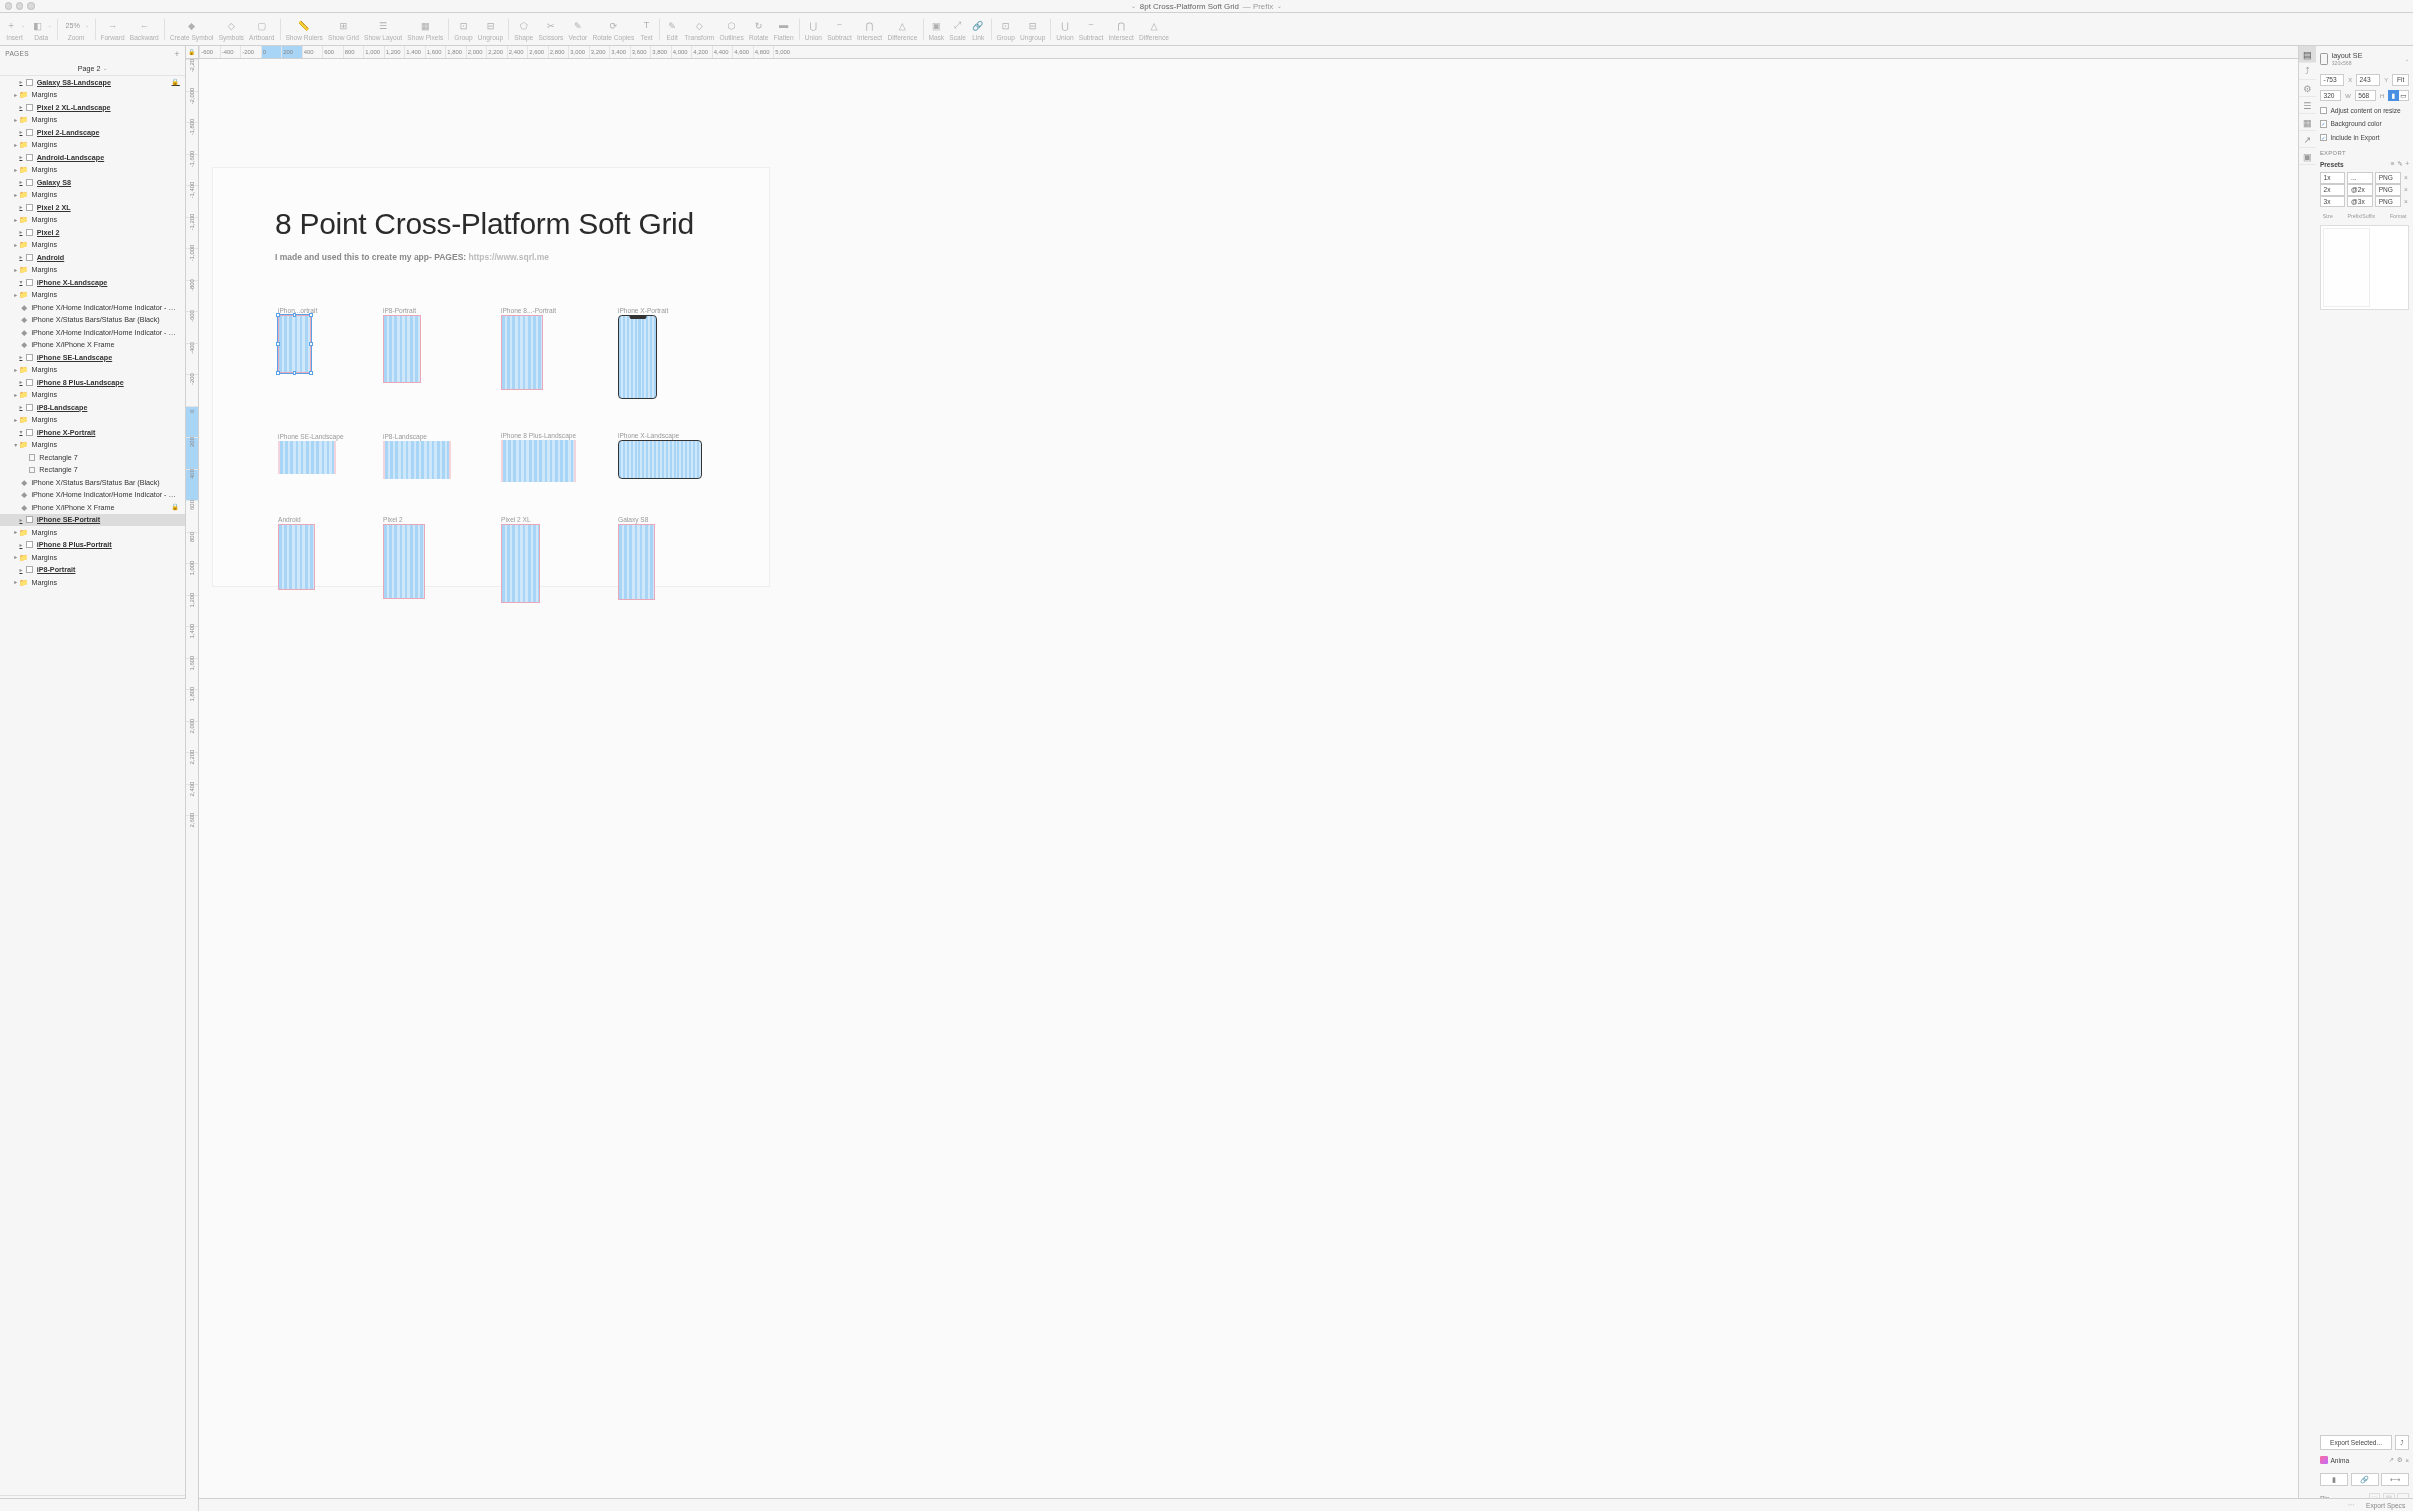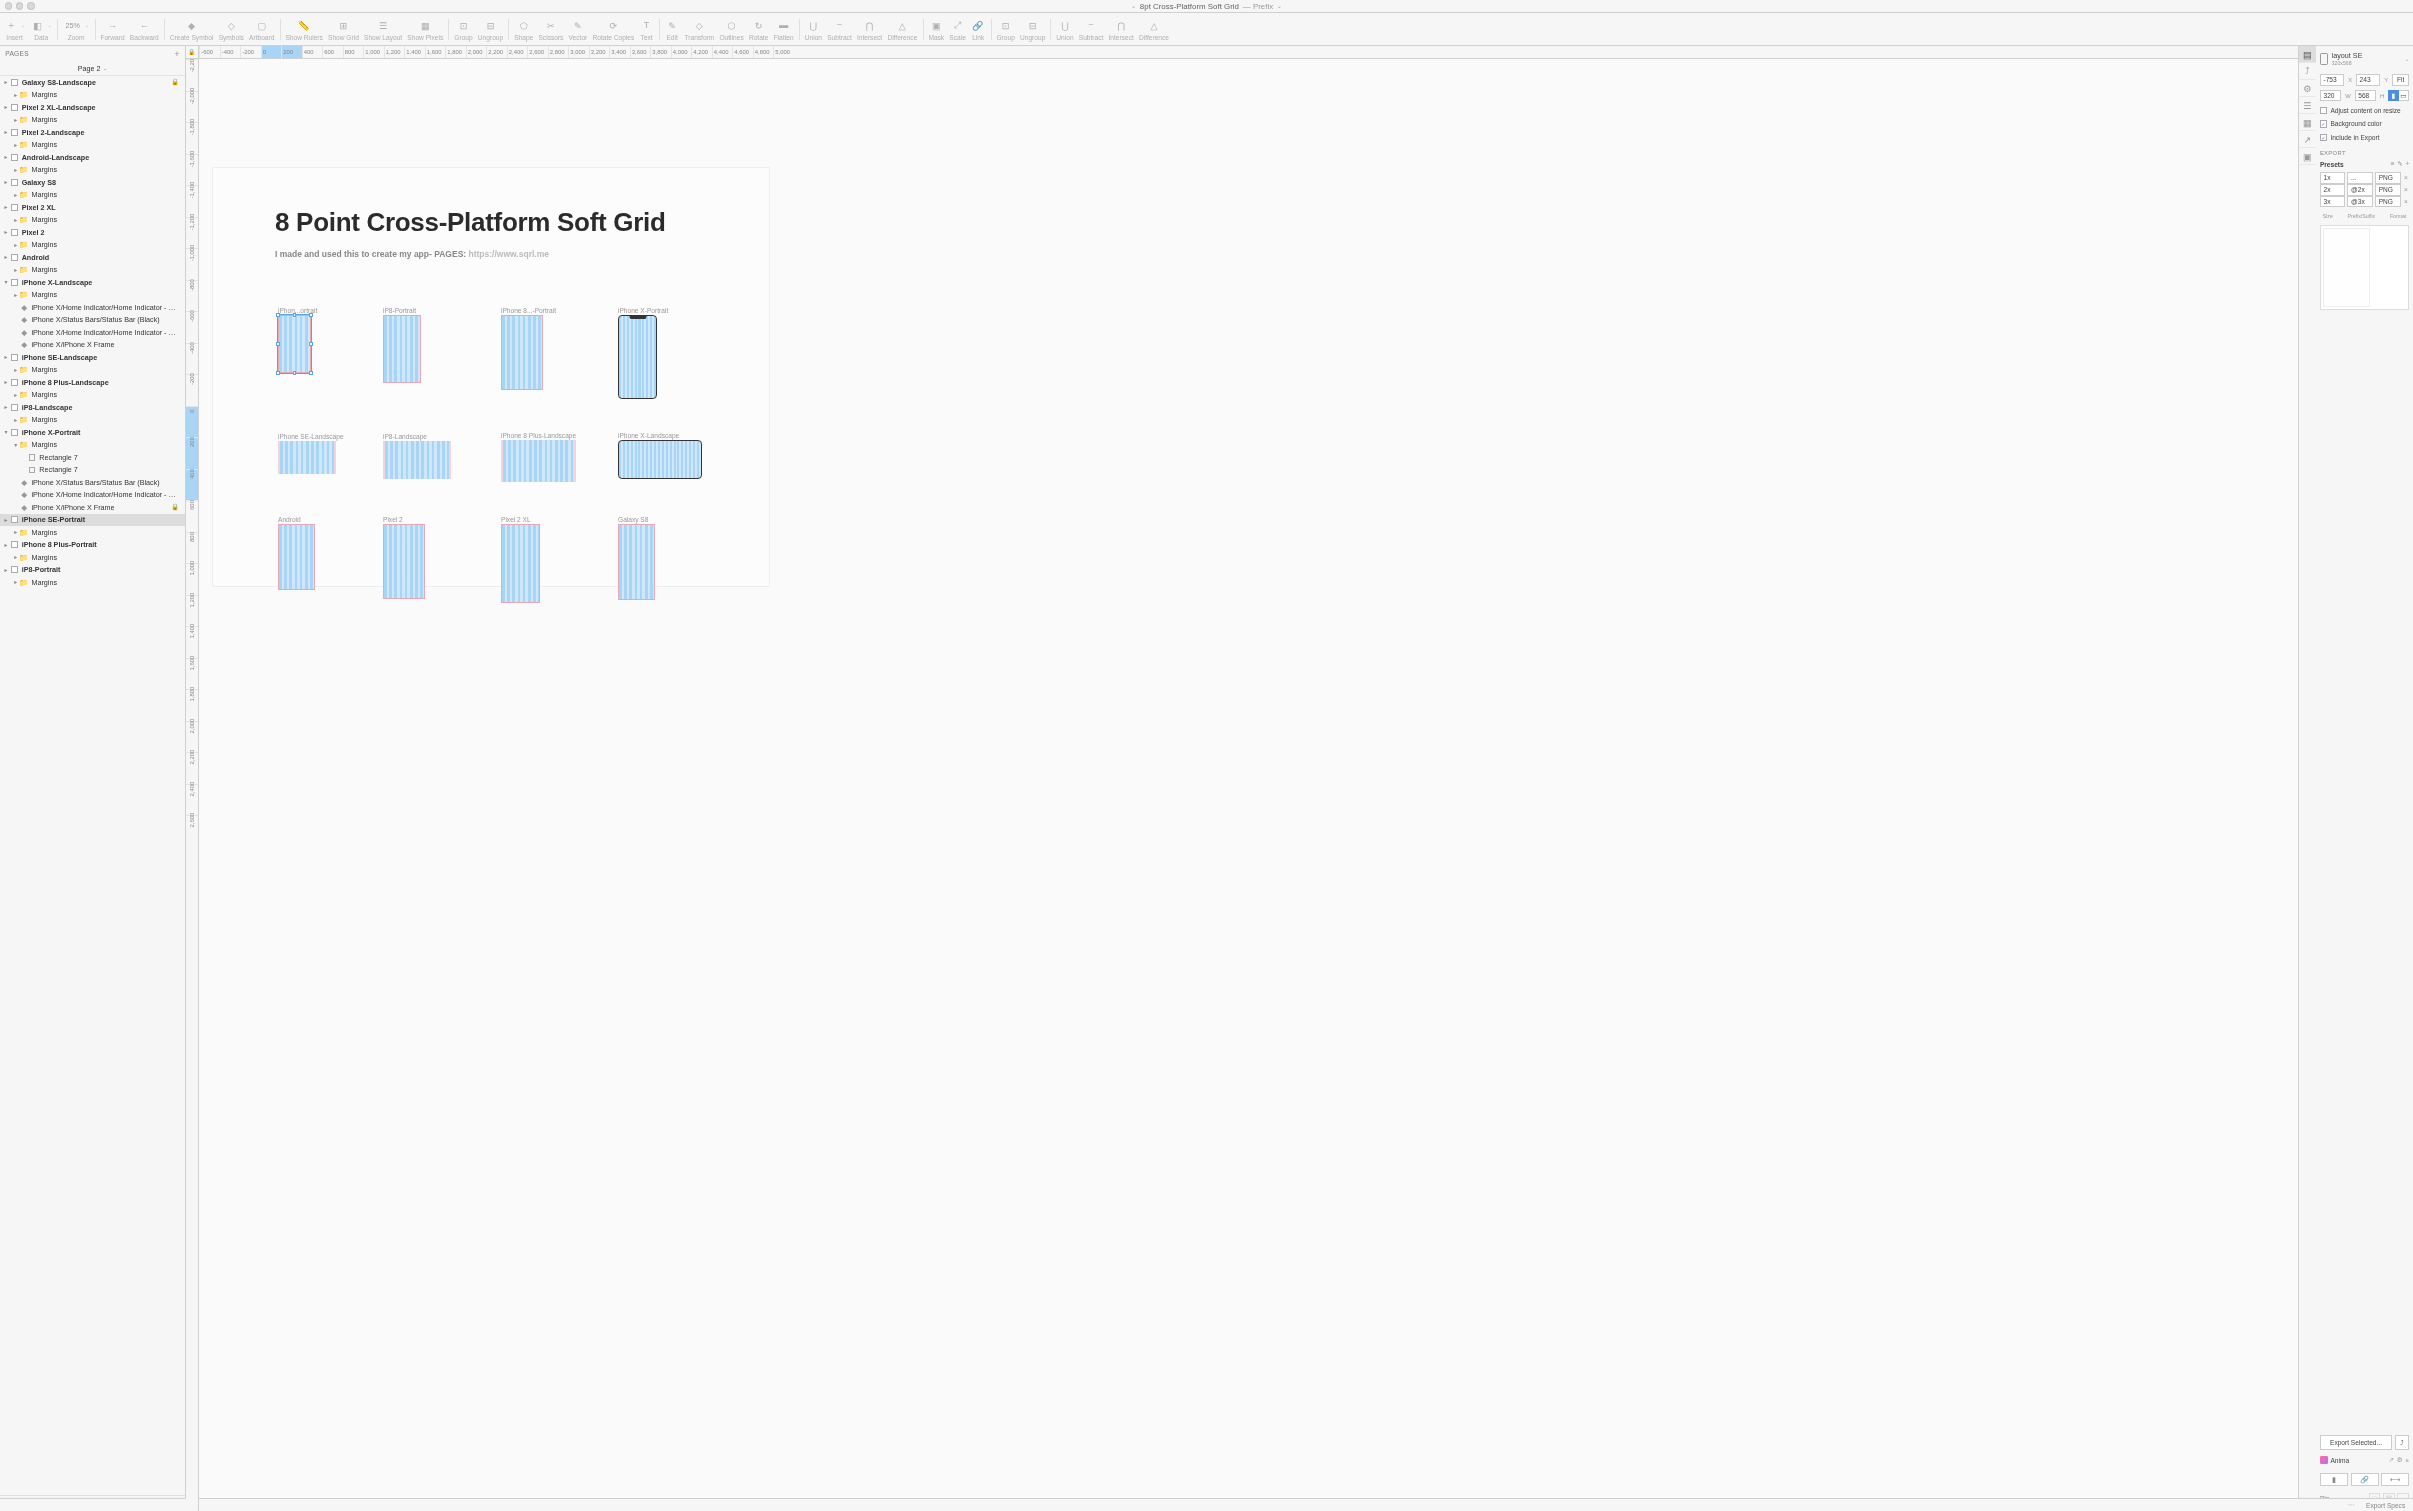"Galaxy S8-Landscape" .pad1 { padding-left: 2px -> 17px; text-decoration: none -> underline }
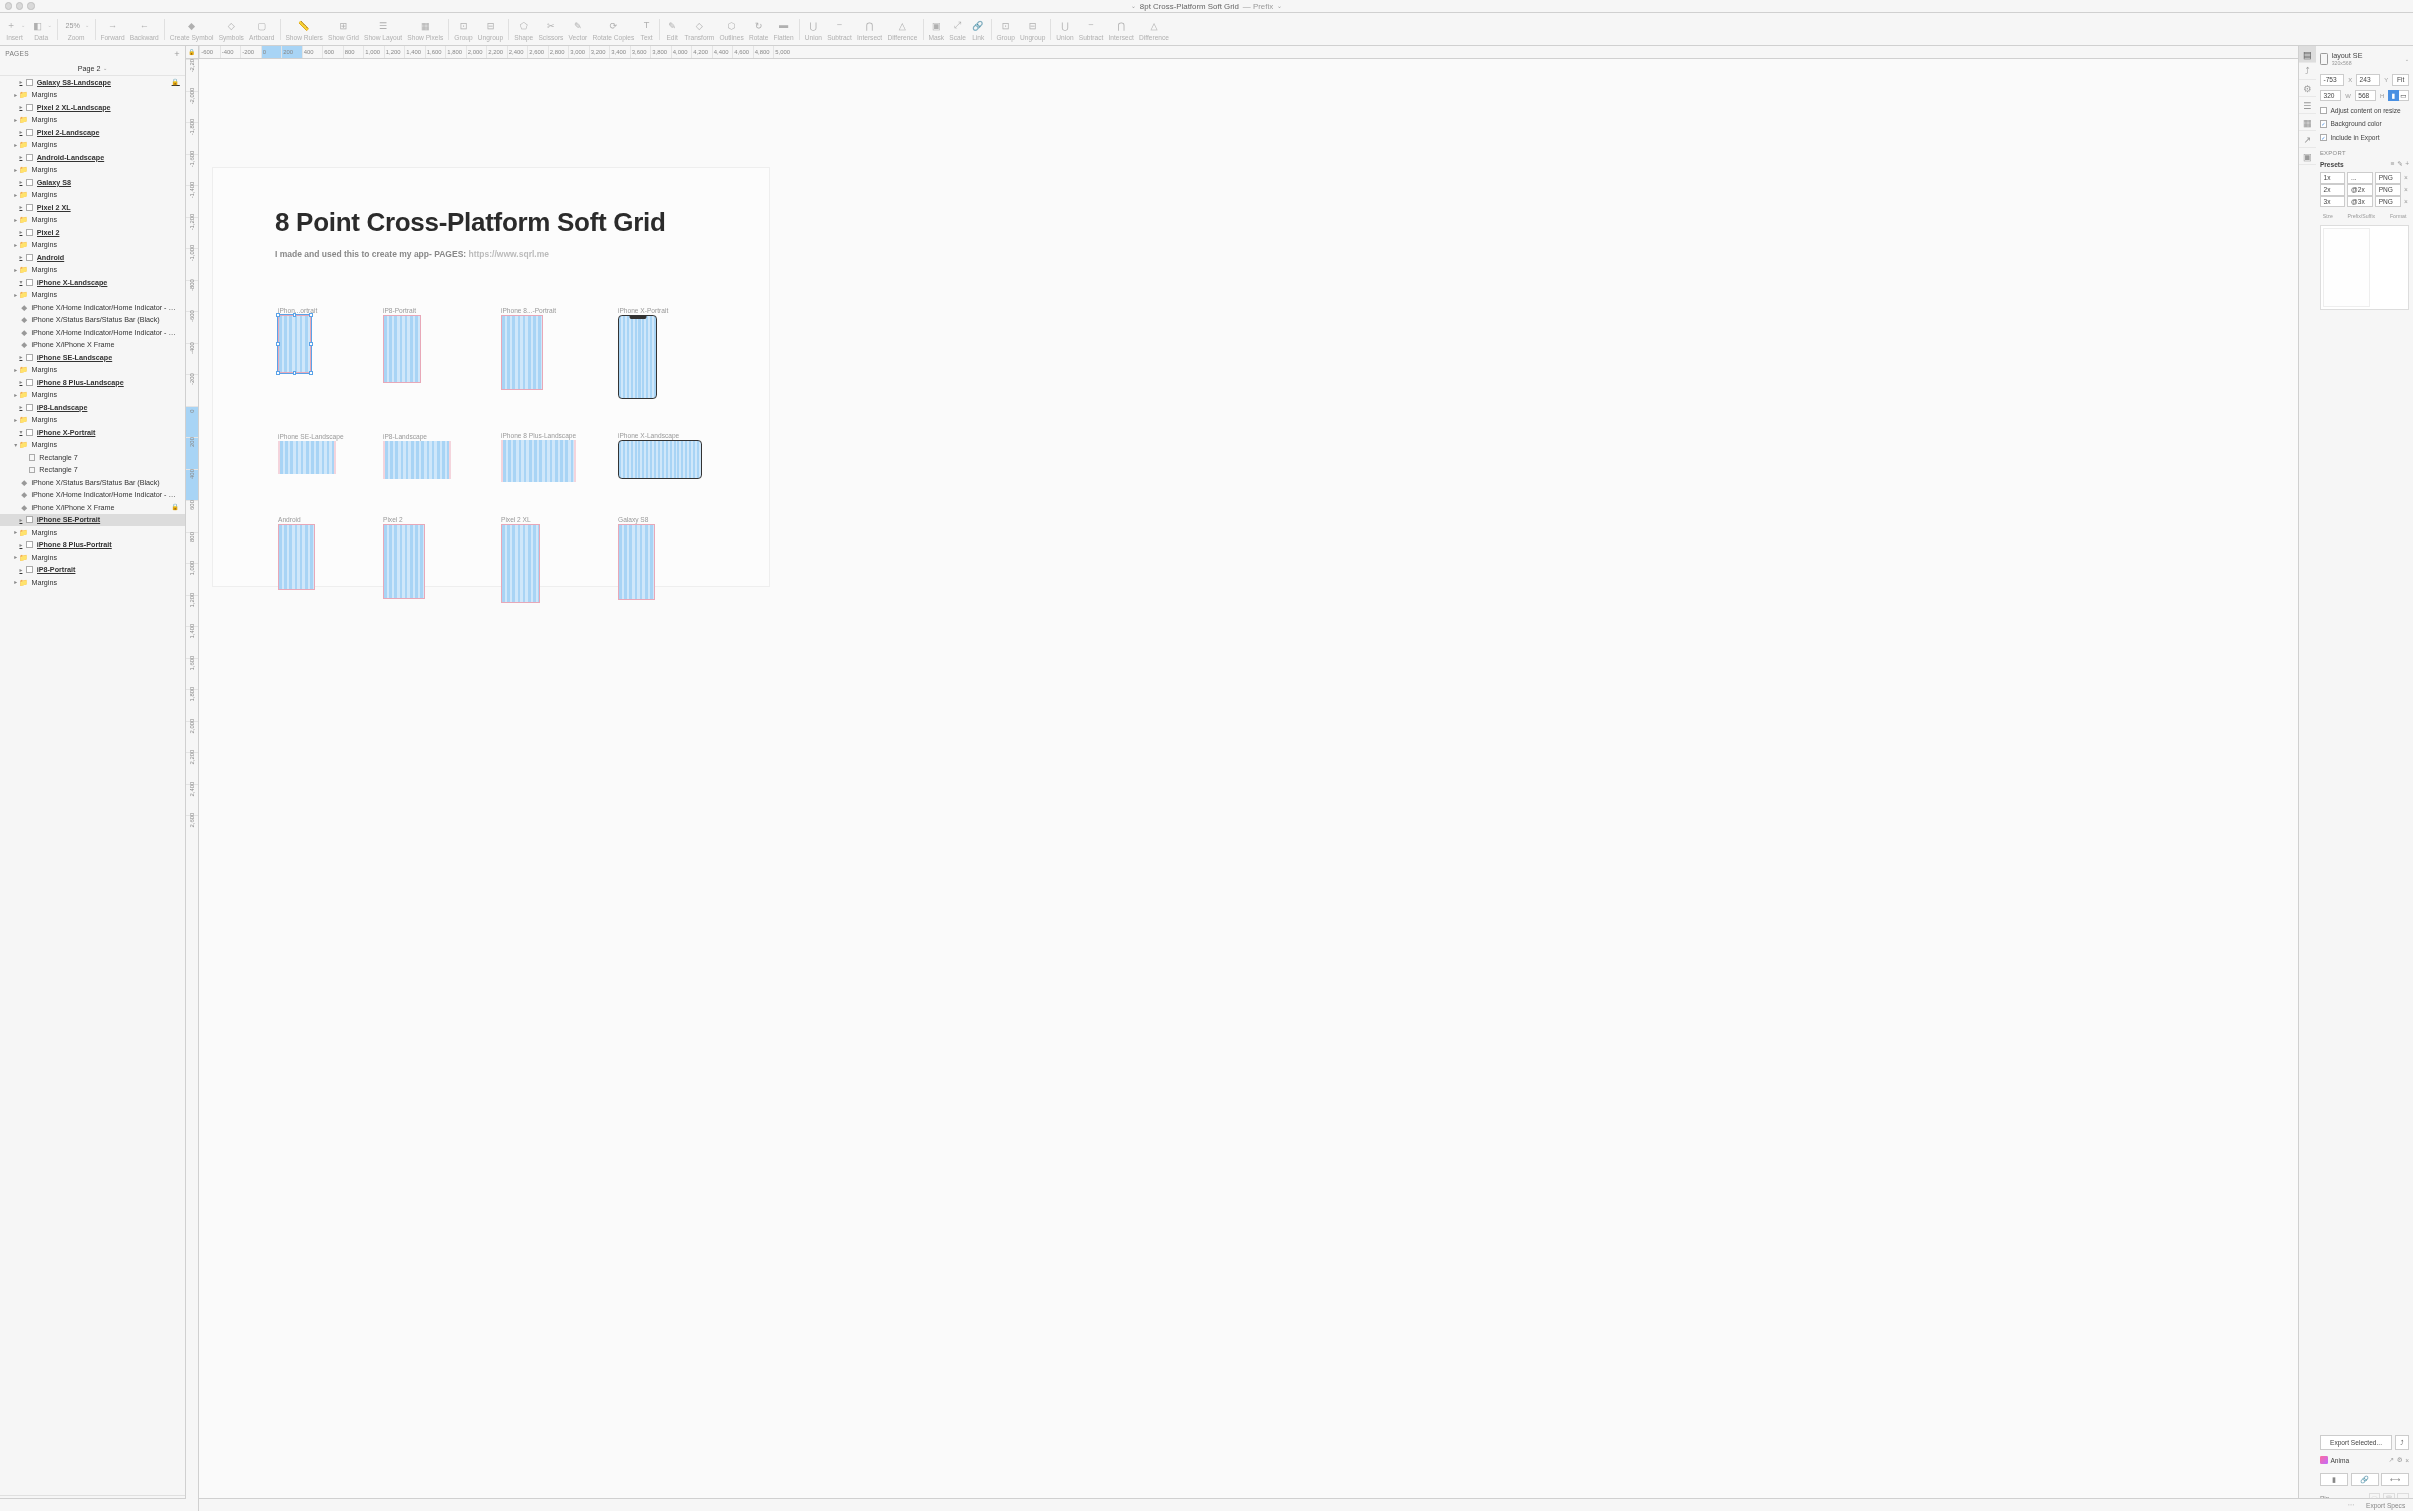"8 Point Cross-Platform Soft Grid" .doc-card h1 { font-size: 26px -> 30px; font-weight: 700 -> 400 }
